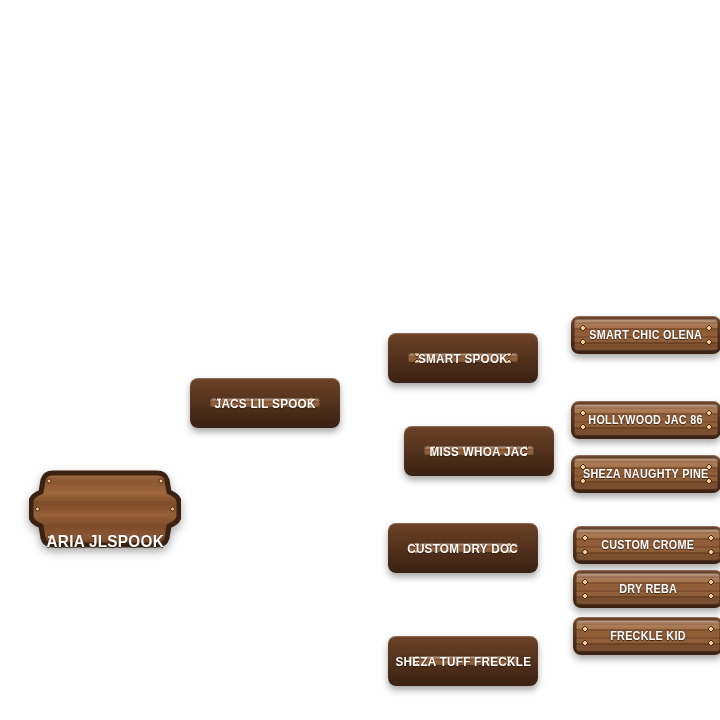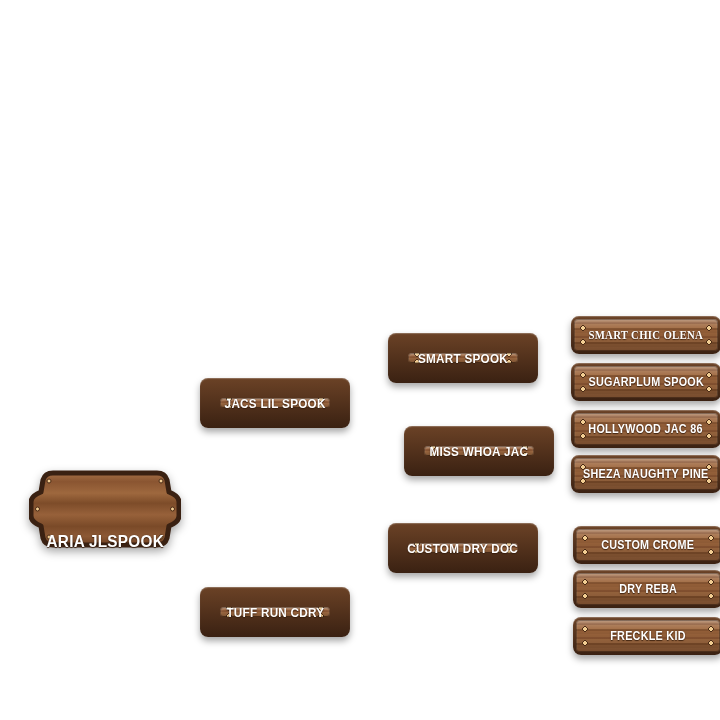"SMART CHIC OLENA" .p-g3-0 { font-family: Liberation Serif, serif -> none }
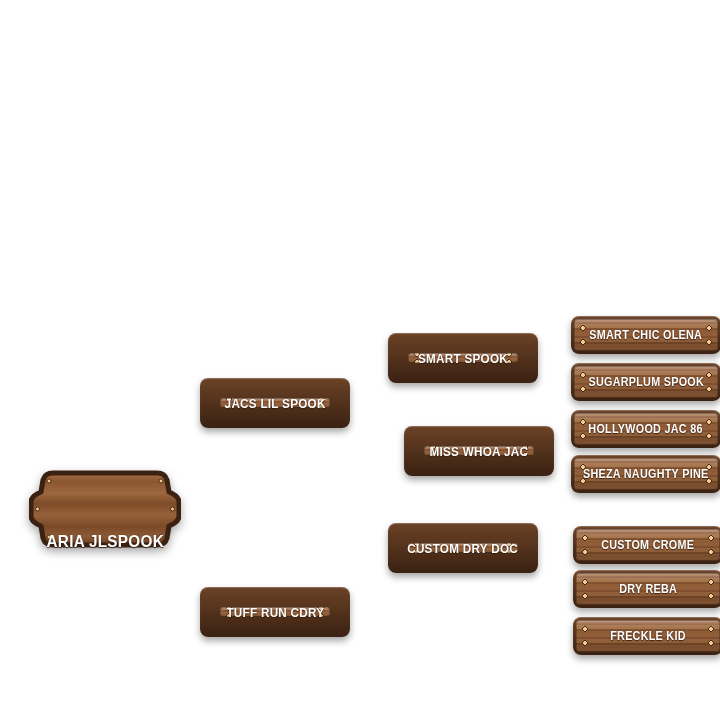"SUGARPLUM SPOOK" div.sign { html: <div> <div> <span>SUGARPLUM SPOOK</span> </div> </div> -> none }
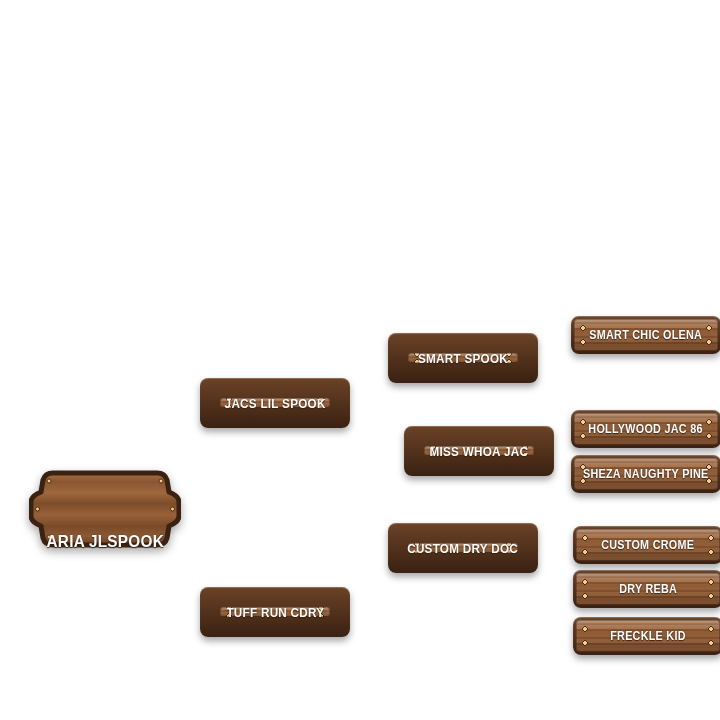"JACS LIL SPOOK" .p-g1-0 { left: 185px -> 175px }
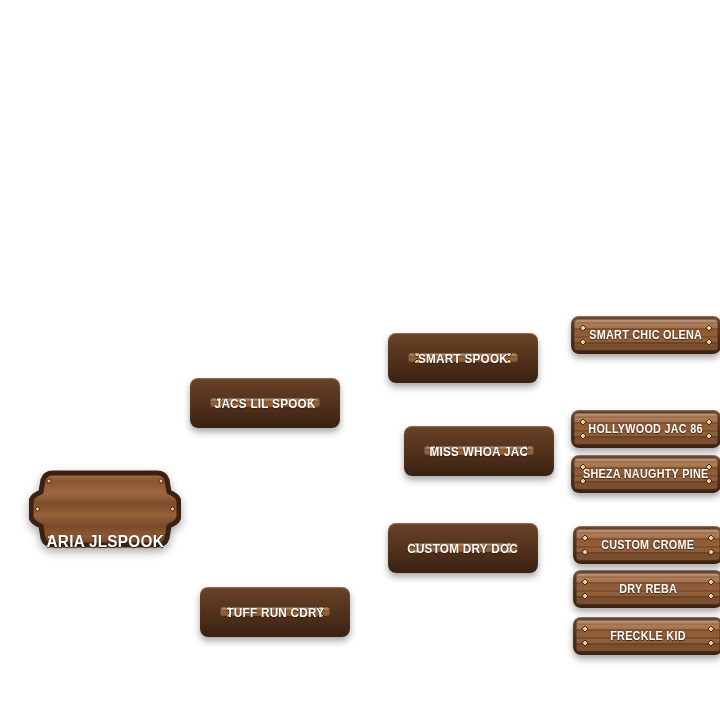"HOLLYWOOD JAC 86" .p-g3-2 { top: 255px -> 246px }
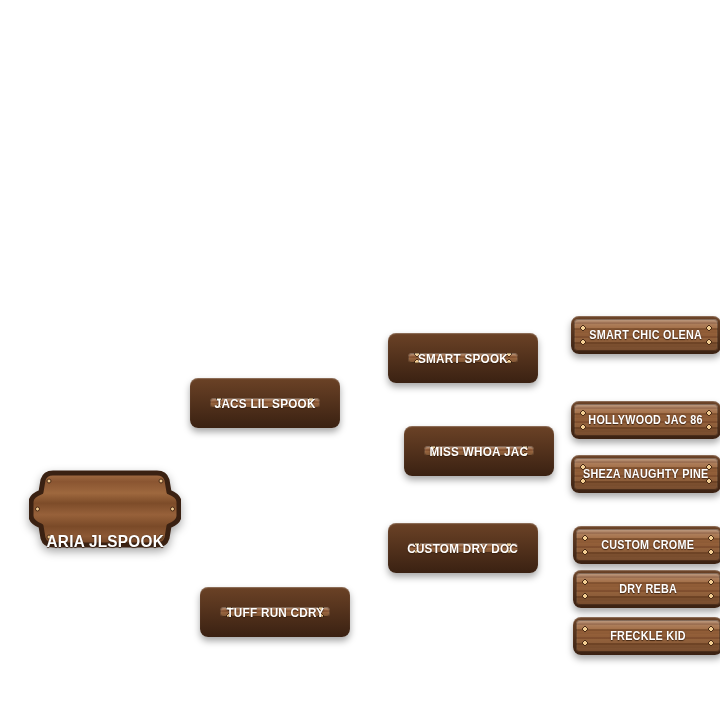"TUFF RUN CDRY" div.sign { html: <div> <div> <span>TUFF RUN CDRY</span> </div> </div> -> none }
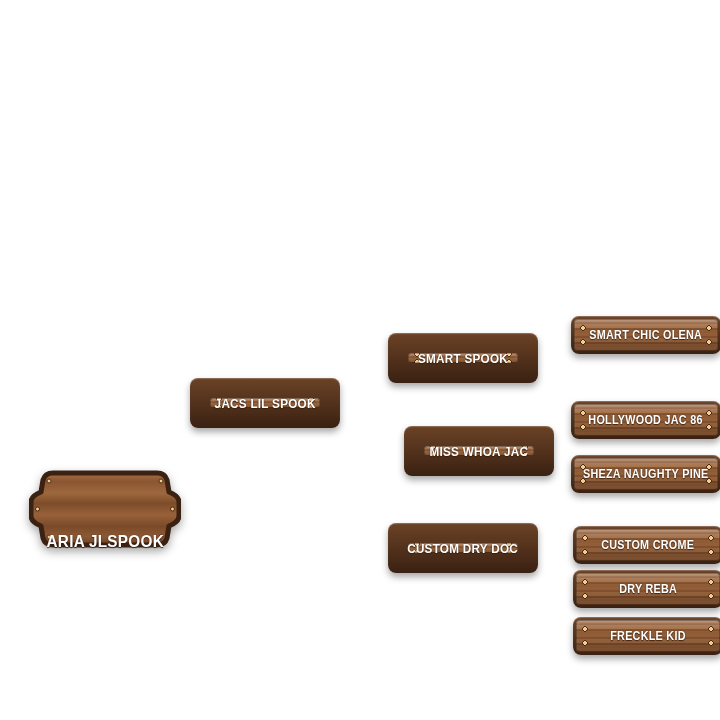"SHEZA TUFF FRECKLE" div.sign { html: none -> <div> <div> <span>SHEZA TUFF FRECKLE</span> </div> </div> }
